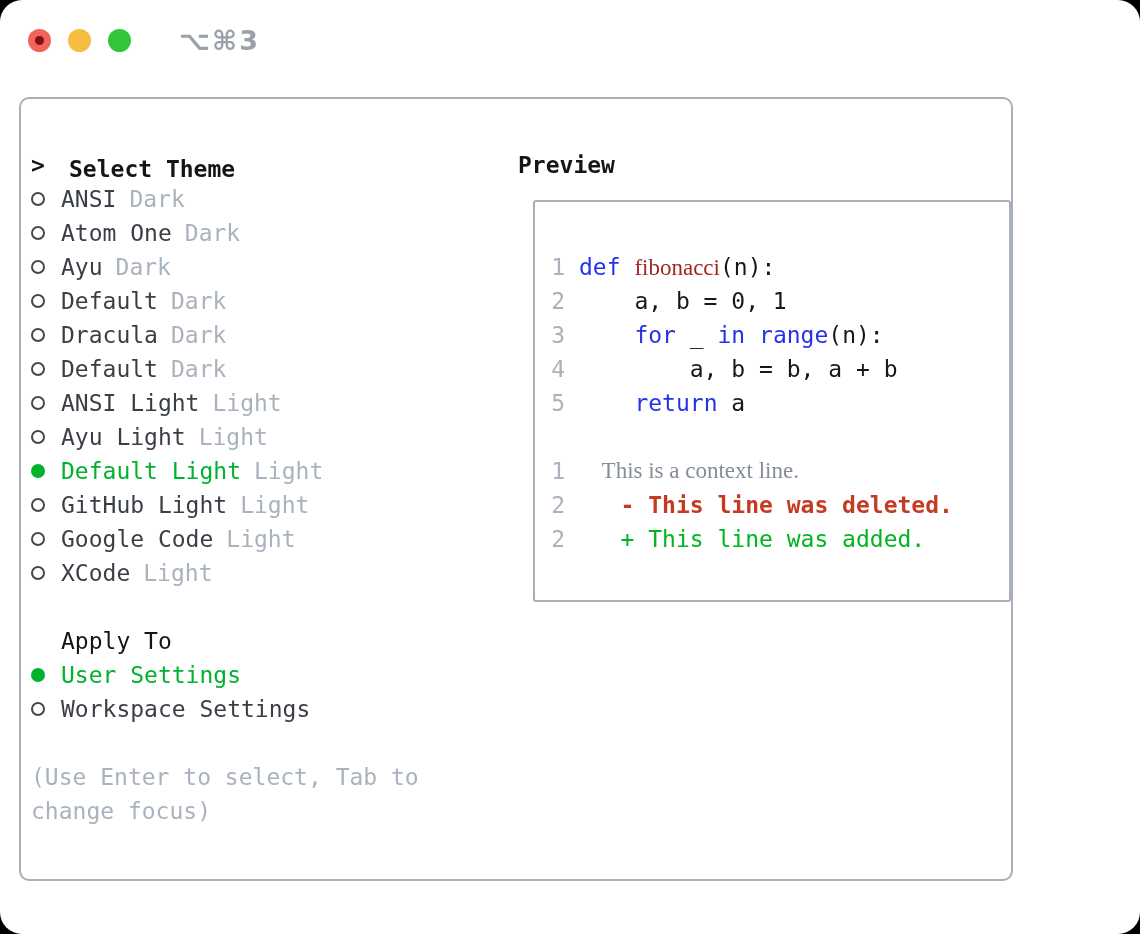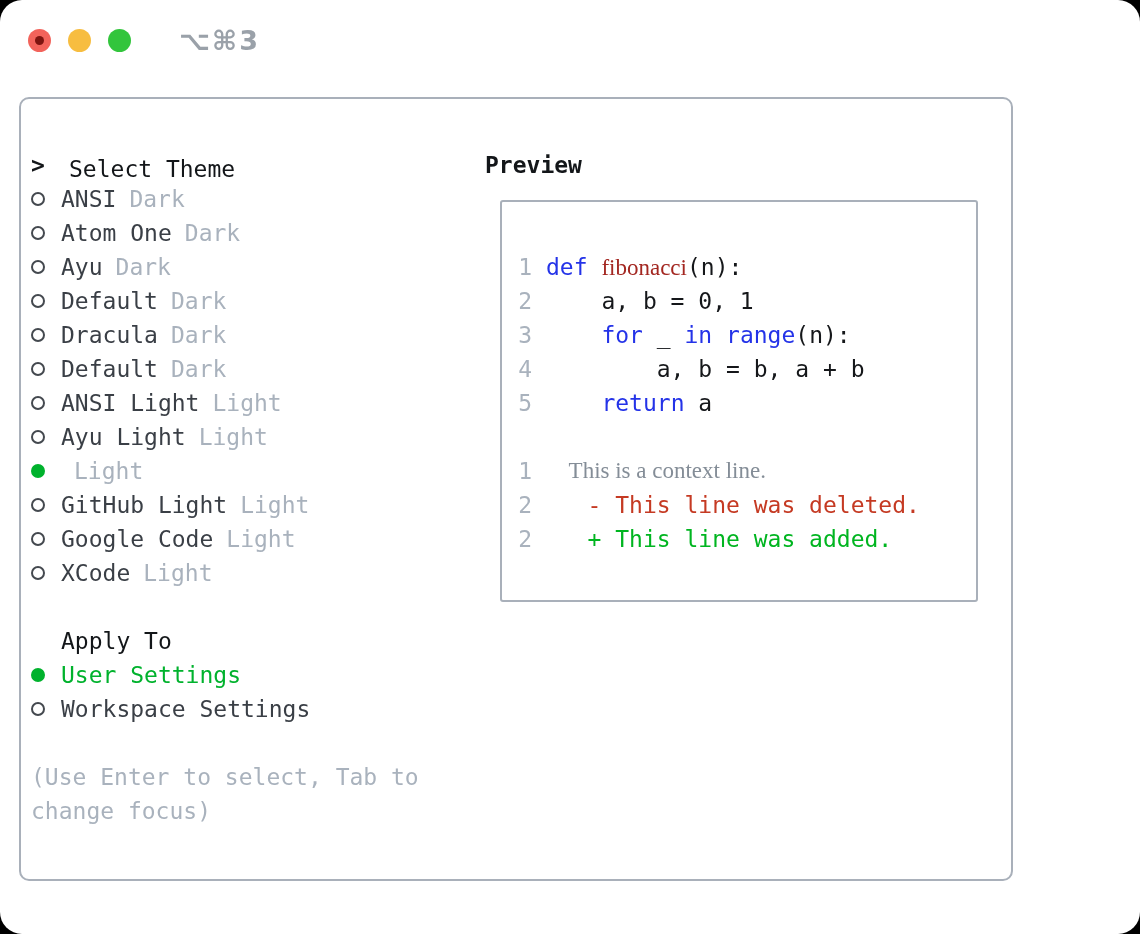"Select Theme" .heading-label { font-weight: 400 -> 700 }
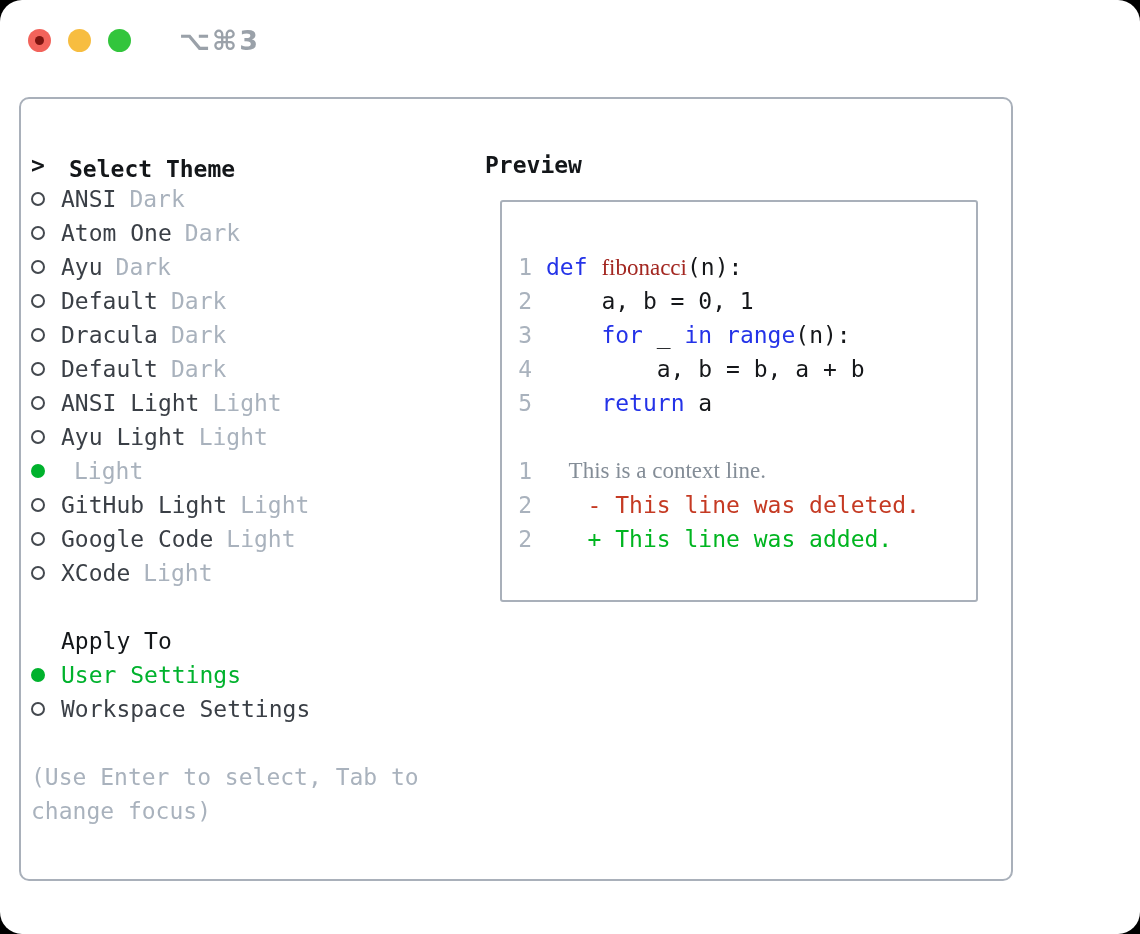"Preview" .preview-col { left: 464px -> 497px }
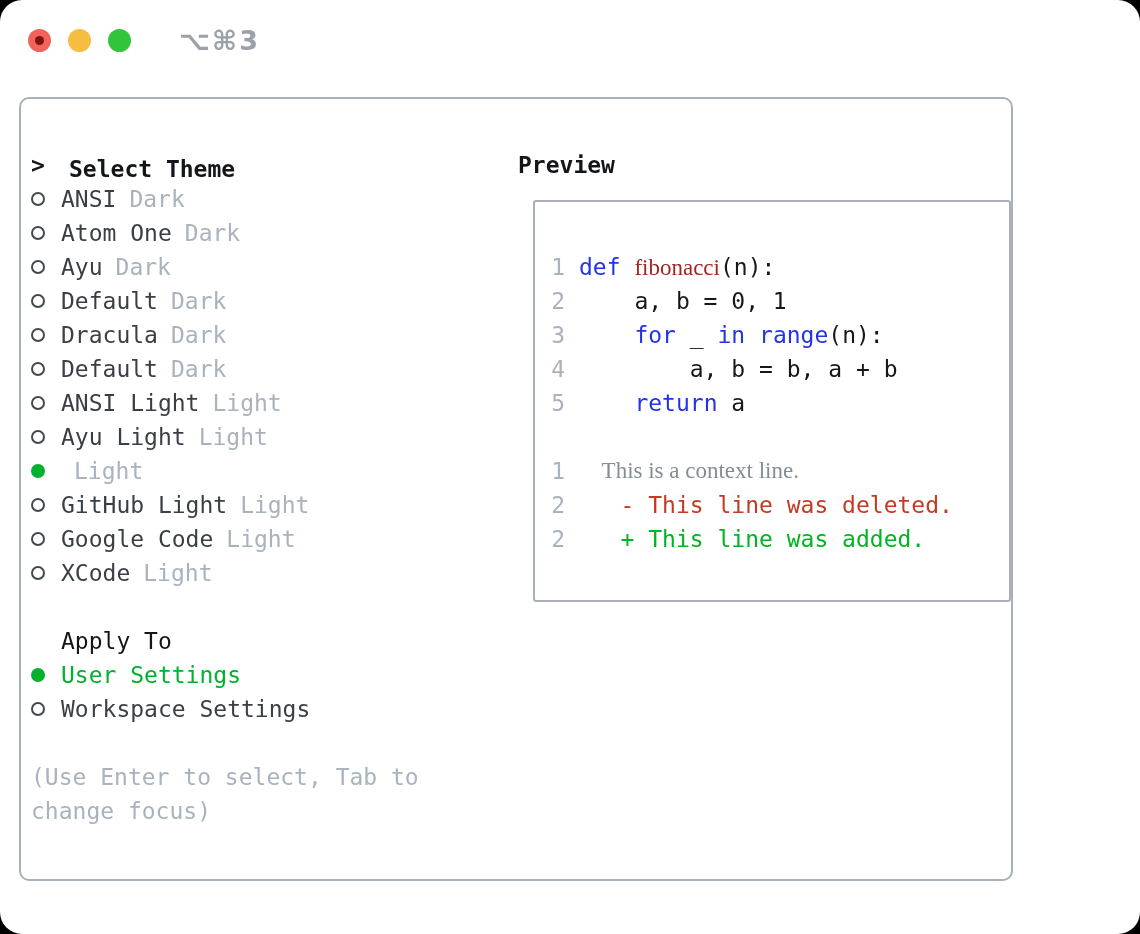"Default Light" span.name { html: none -> <span>Default Light</span> }
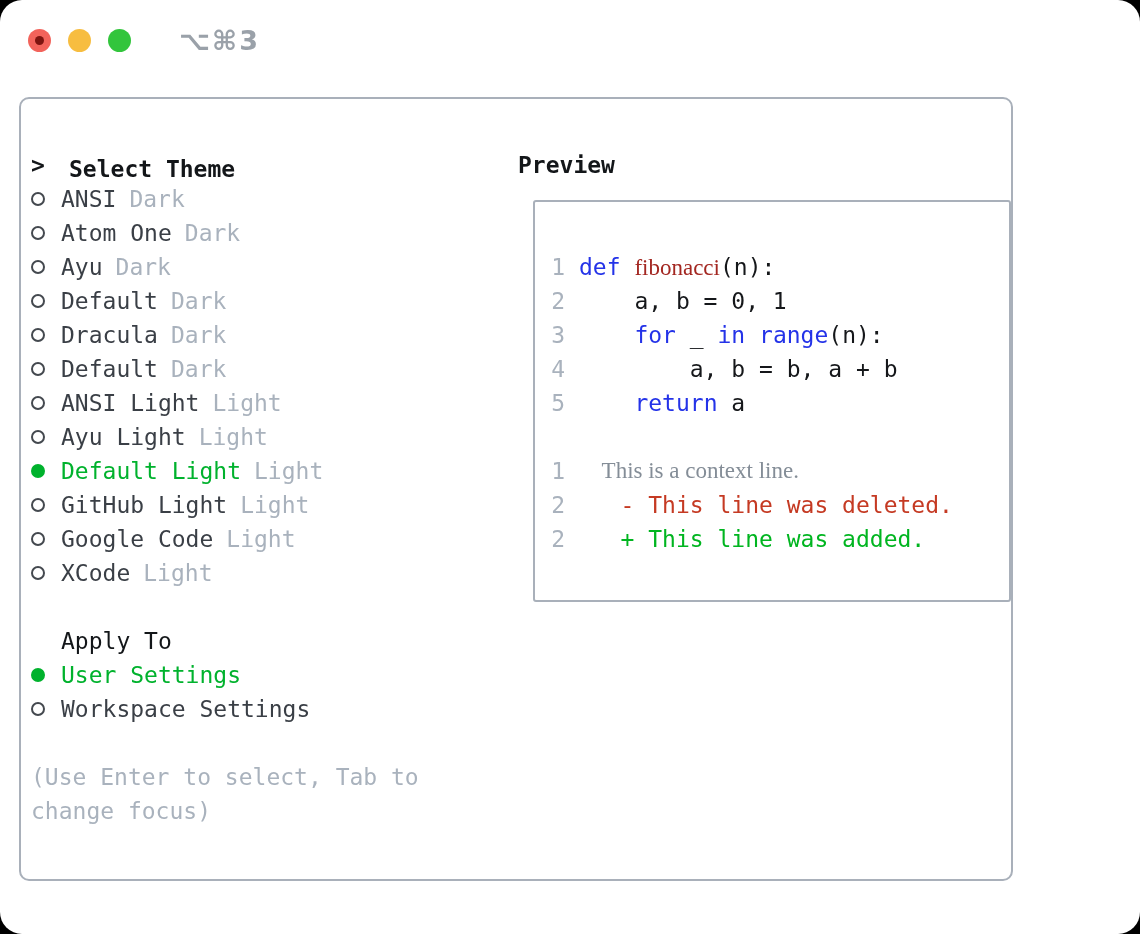"- This line was deleted." .content.deleted { font-weight: none -> bold }
